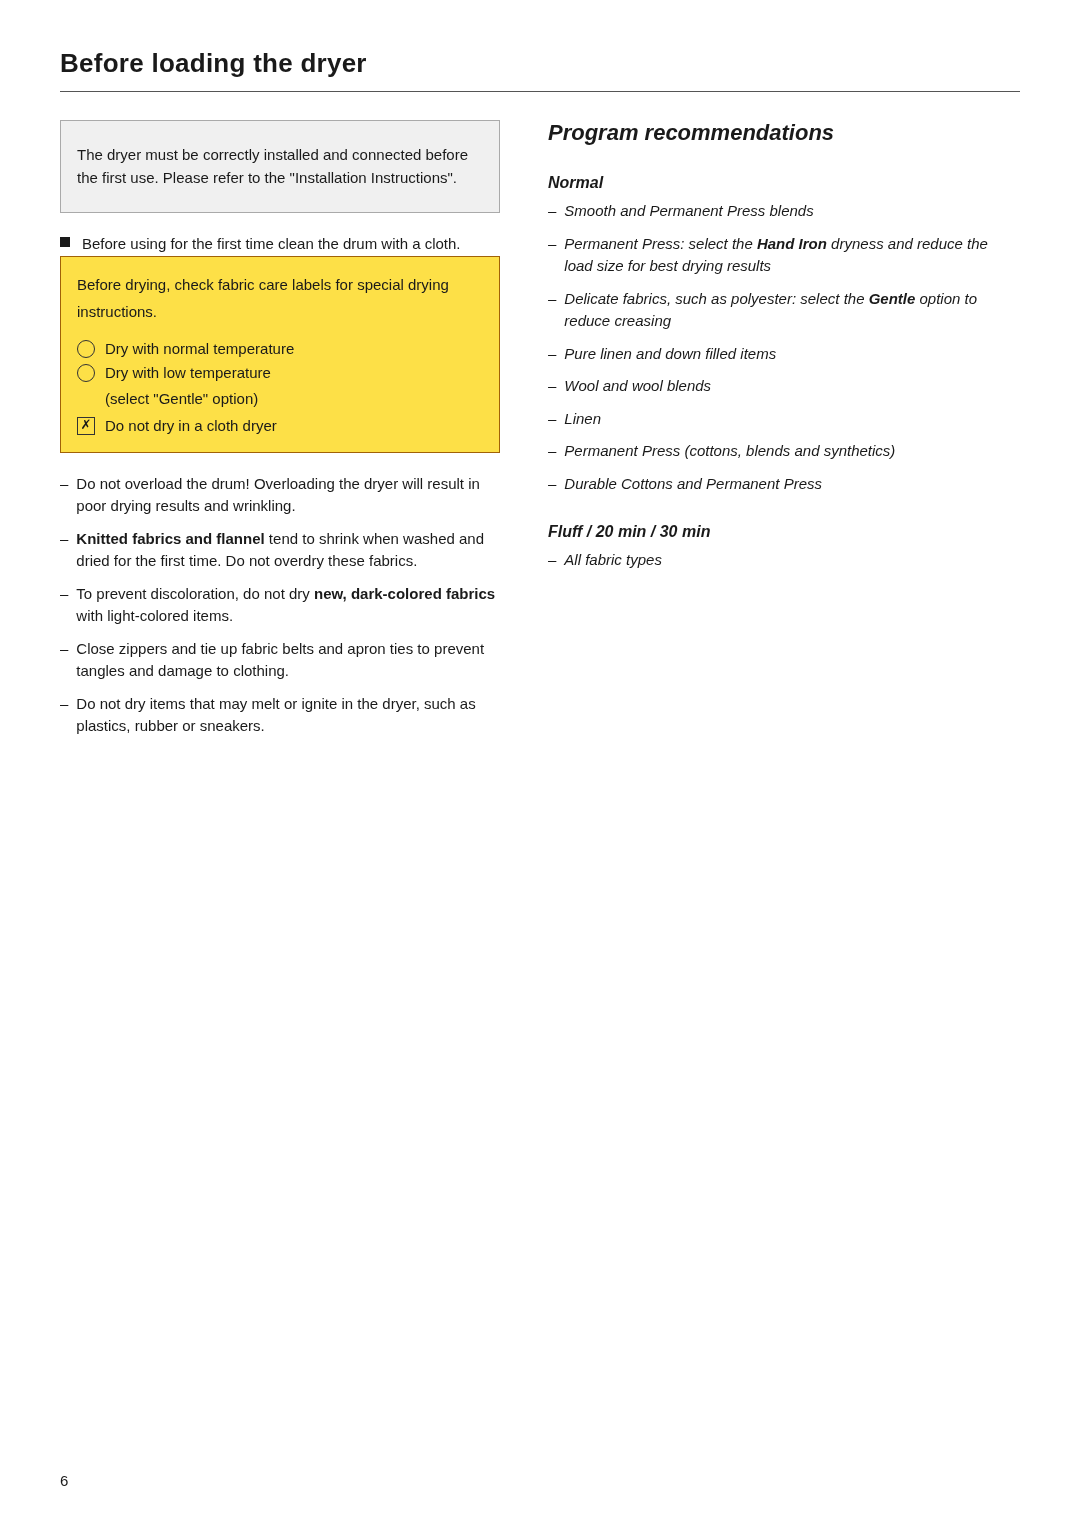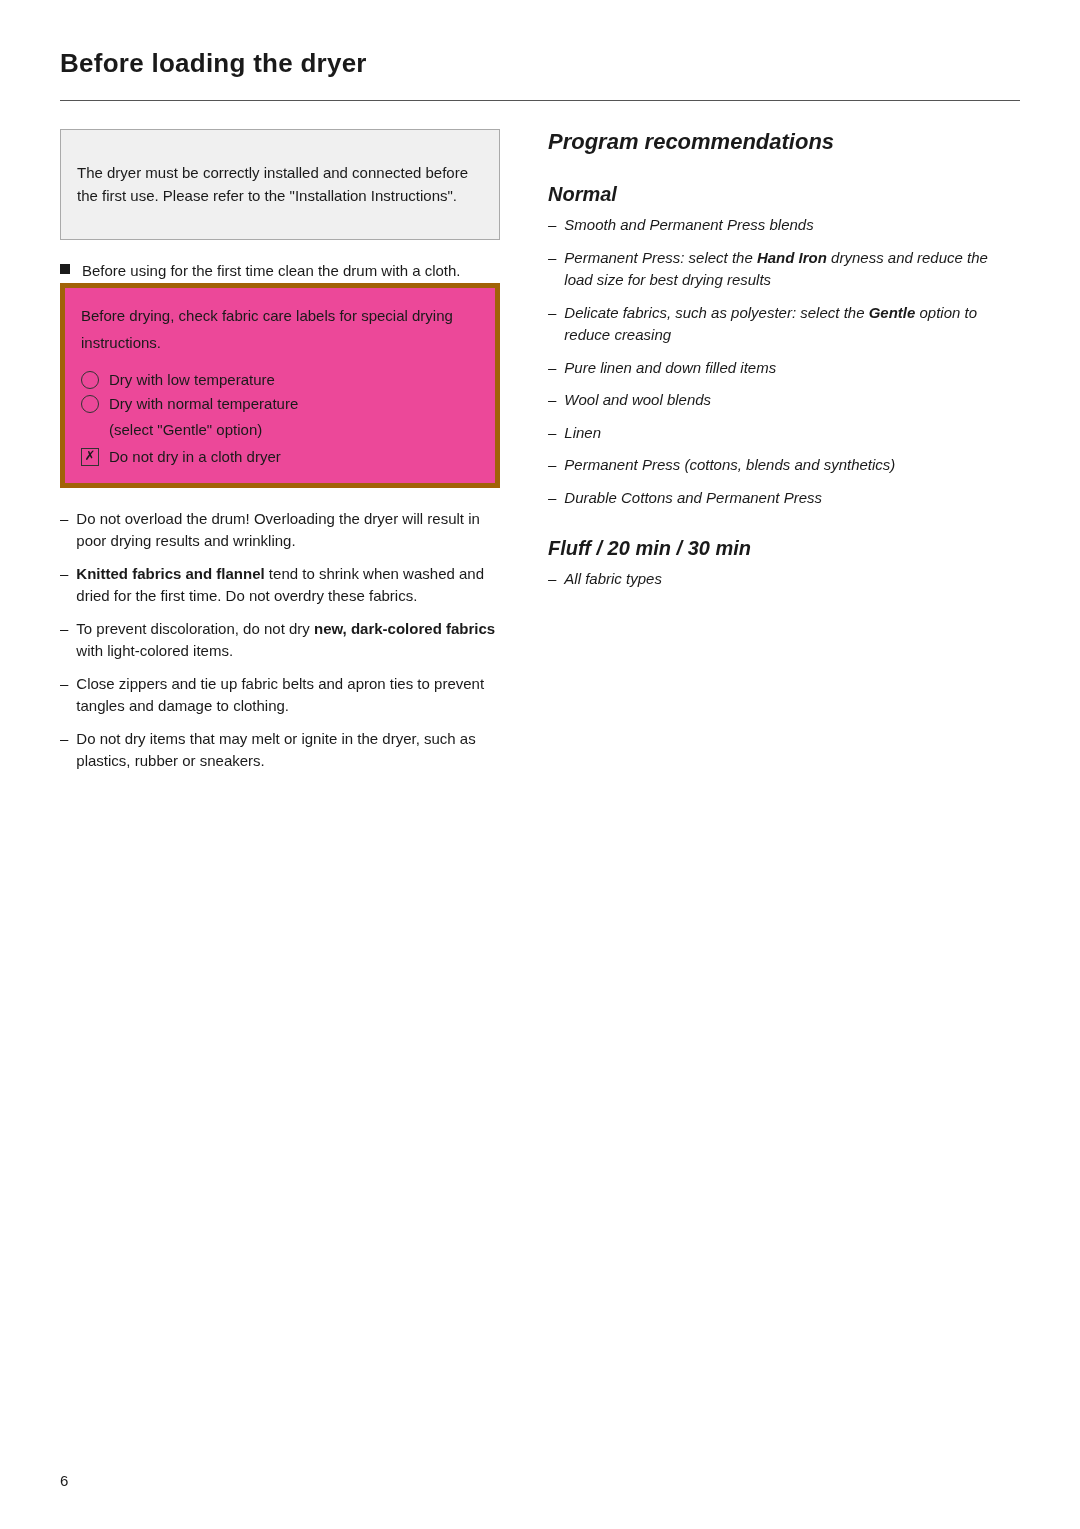"Before loading the dryer" .page-title { margin-bottom: 21px -> 12px }
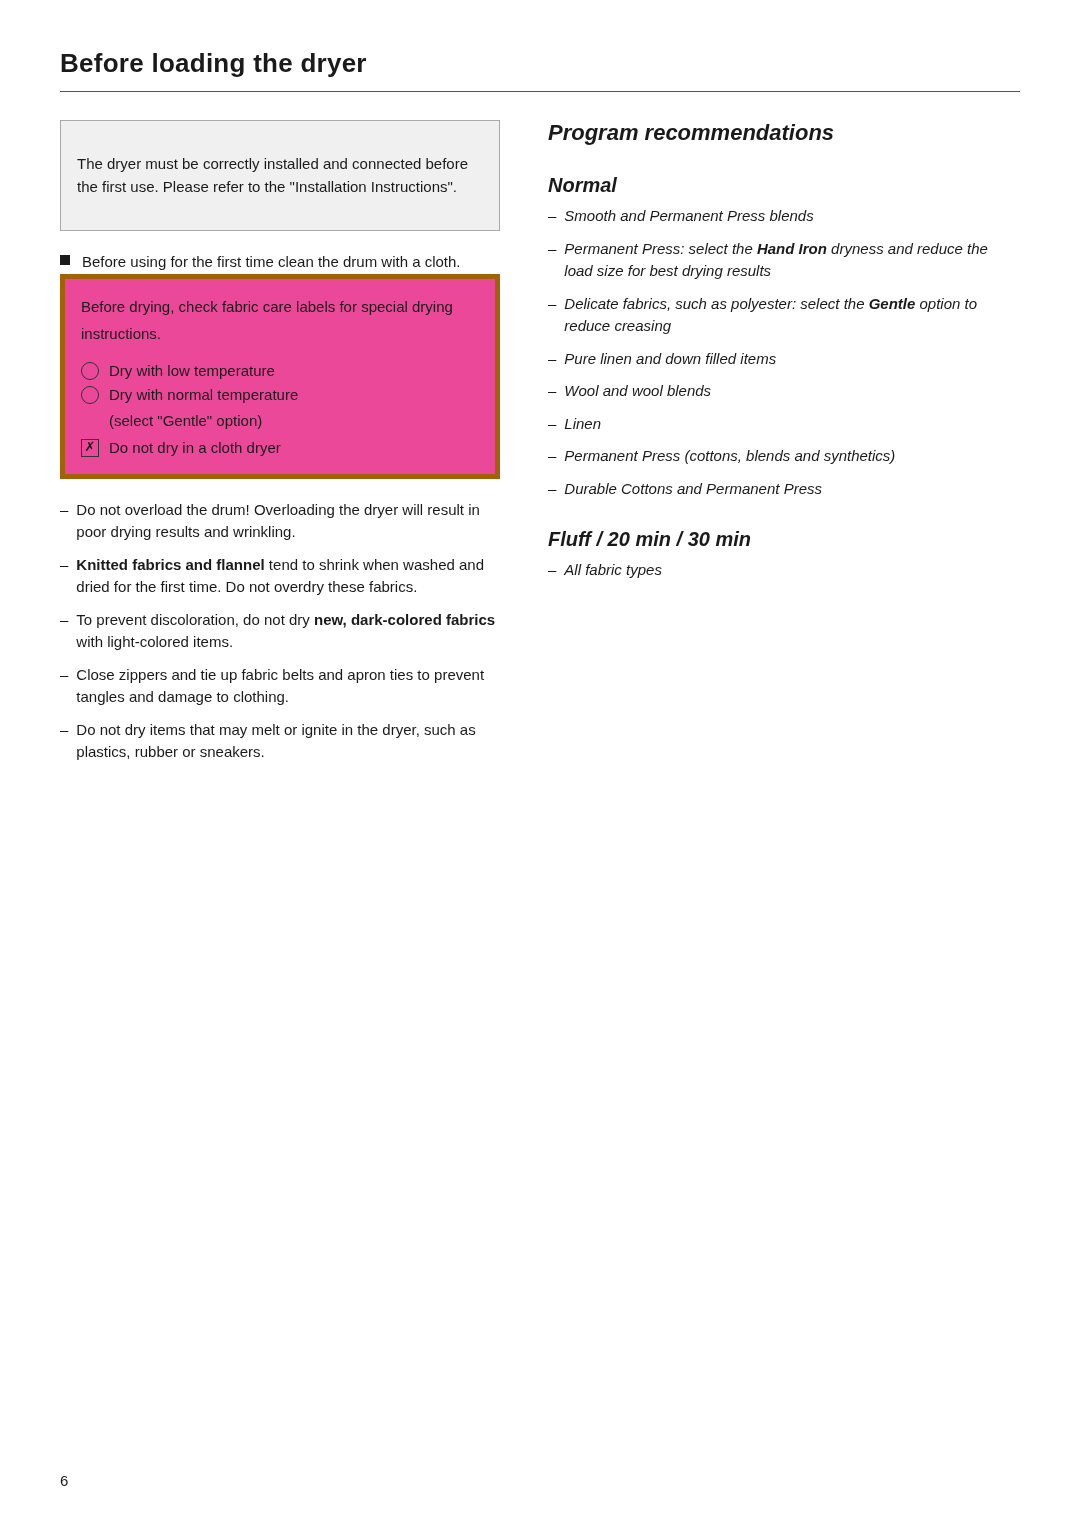"The dryer must be correctly" .info-box { padding: 32px 16px -> 23px 16px }
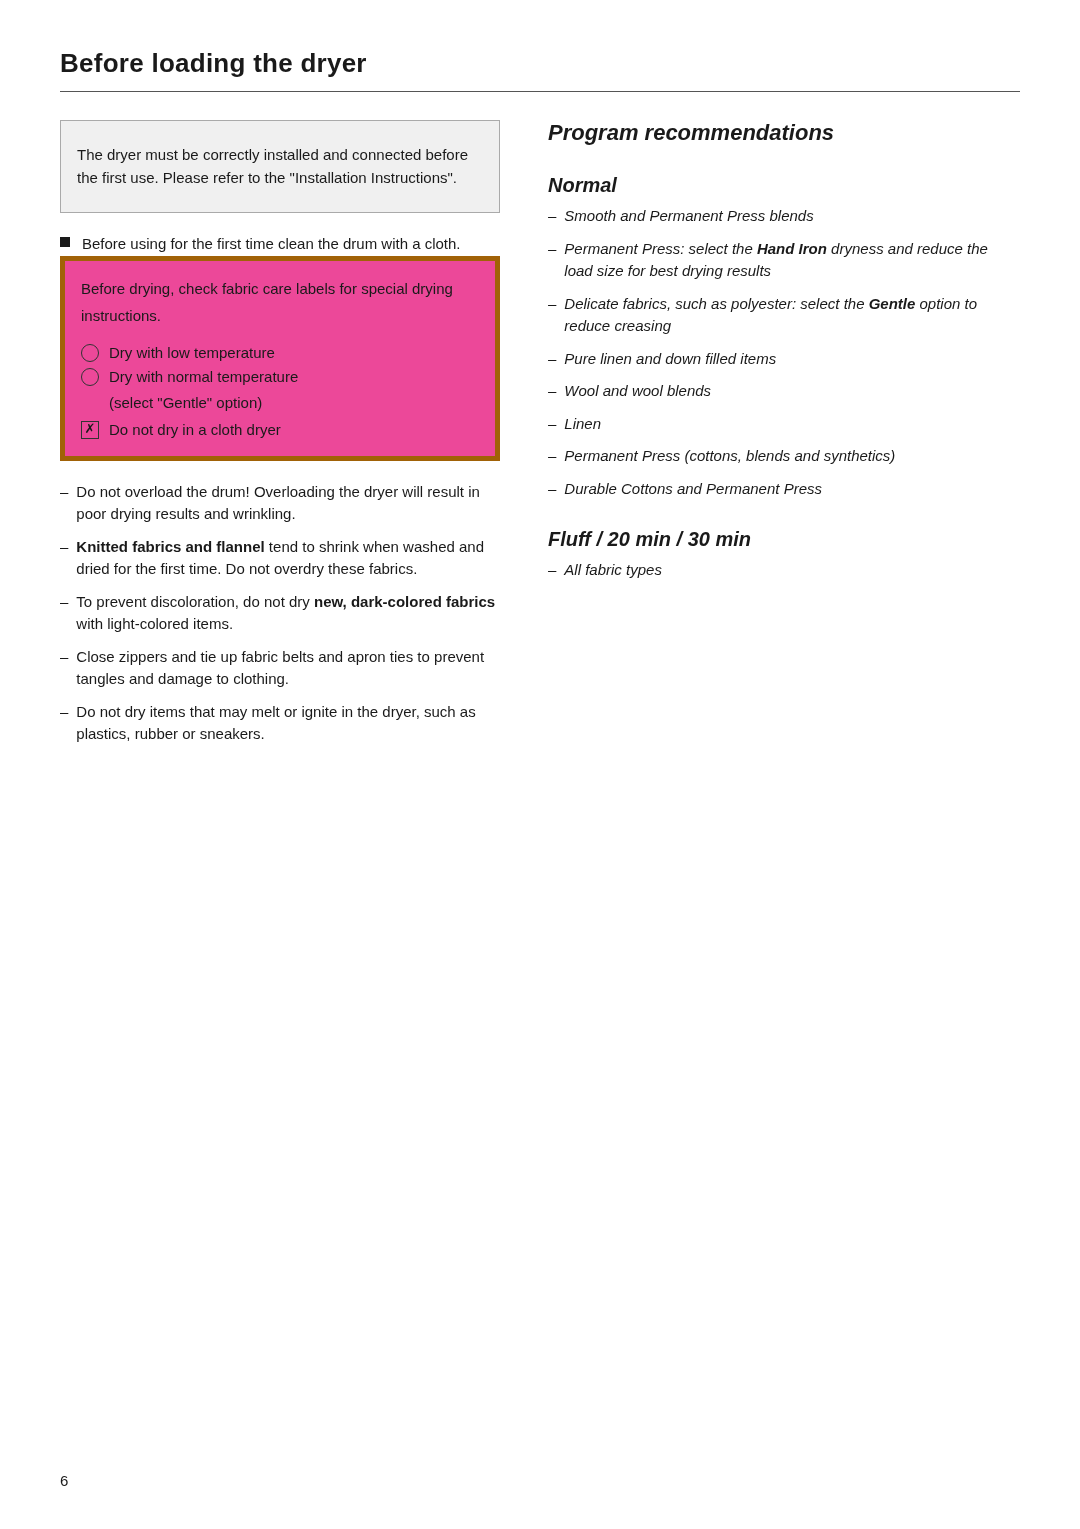"Normal" .section-heading { font-size: 20px -> 16px }
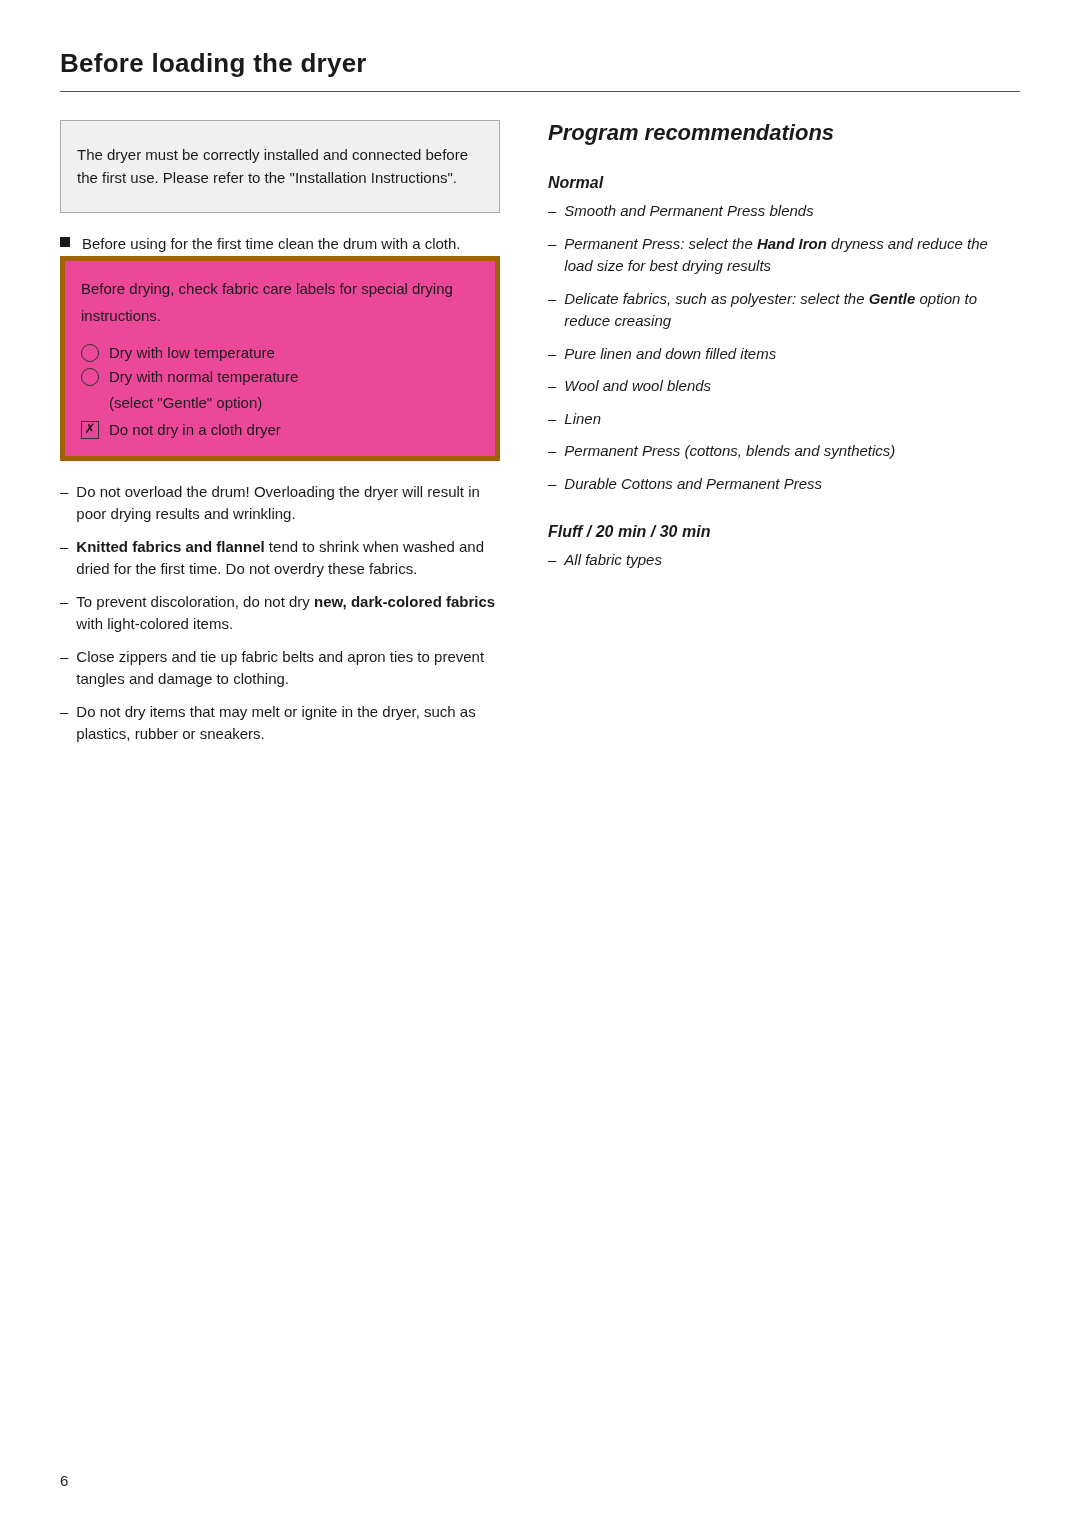"Before drying, check fabric care" .icon-box { background: #ec4899 -> #fde047; border: 5px solid #a16207 -> 1px solid #a16207 }
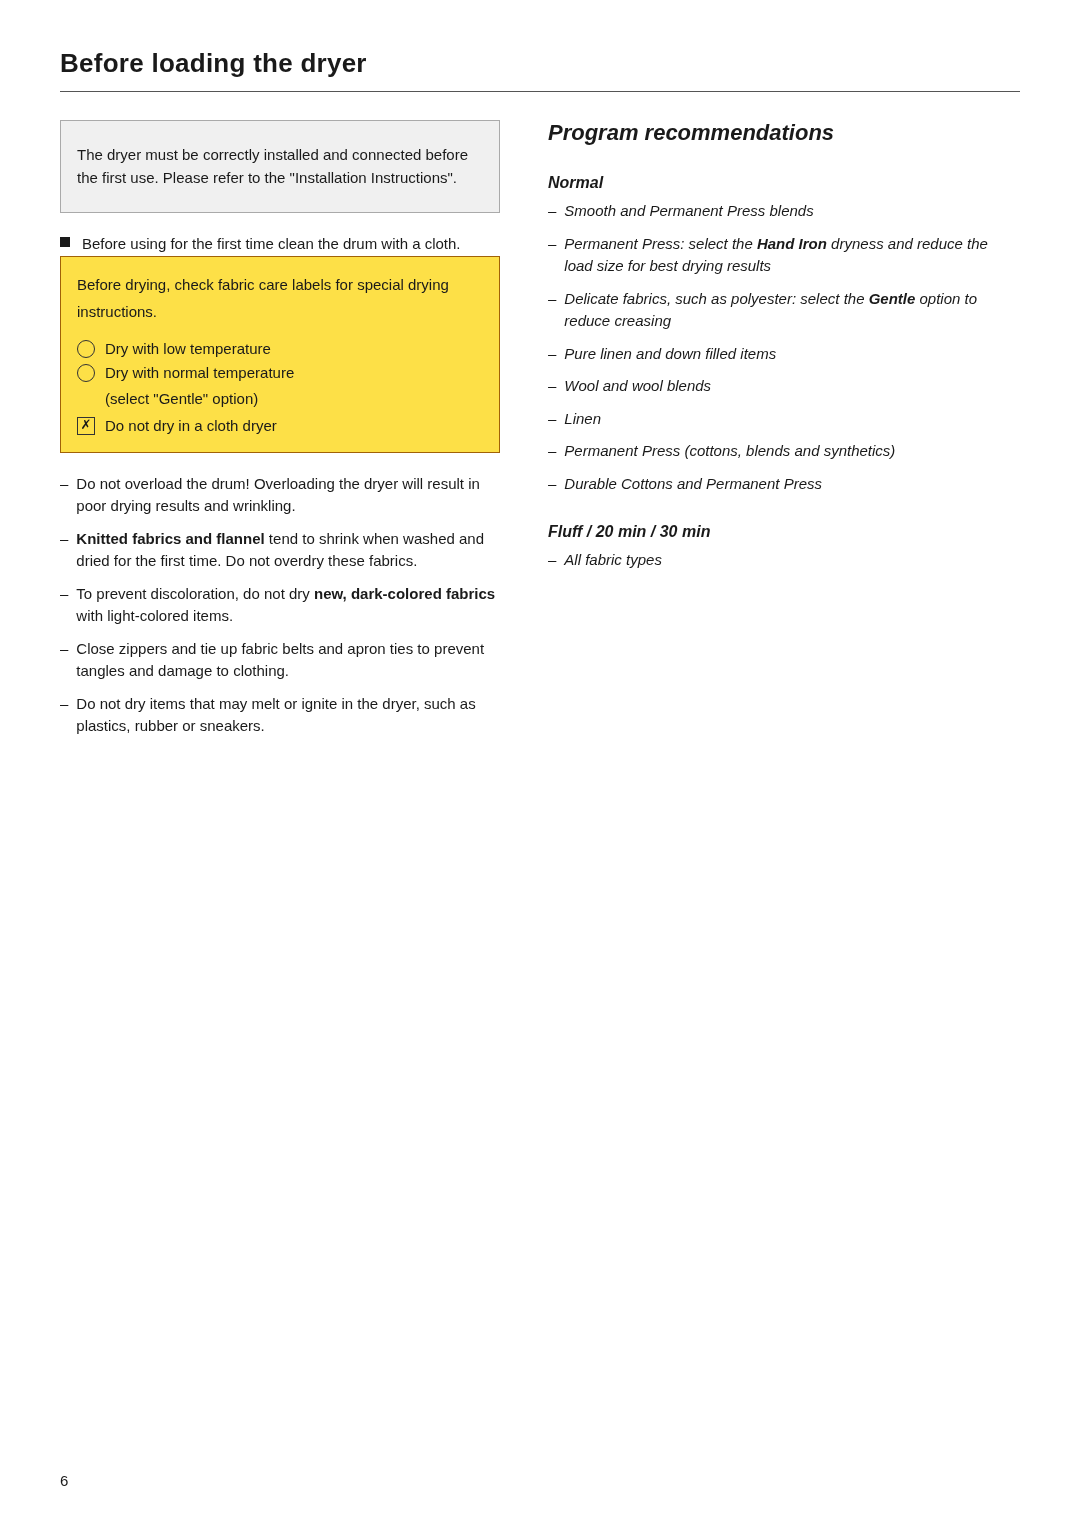"Dry with low temperature" div.icon-row { order: before "Dry with normal temperature" -> after "Dry with normal temperature" }
